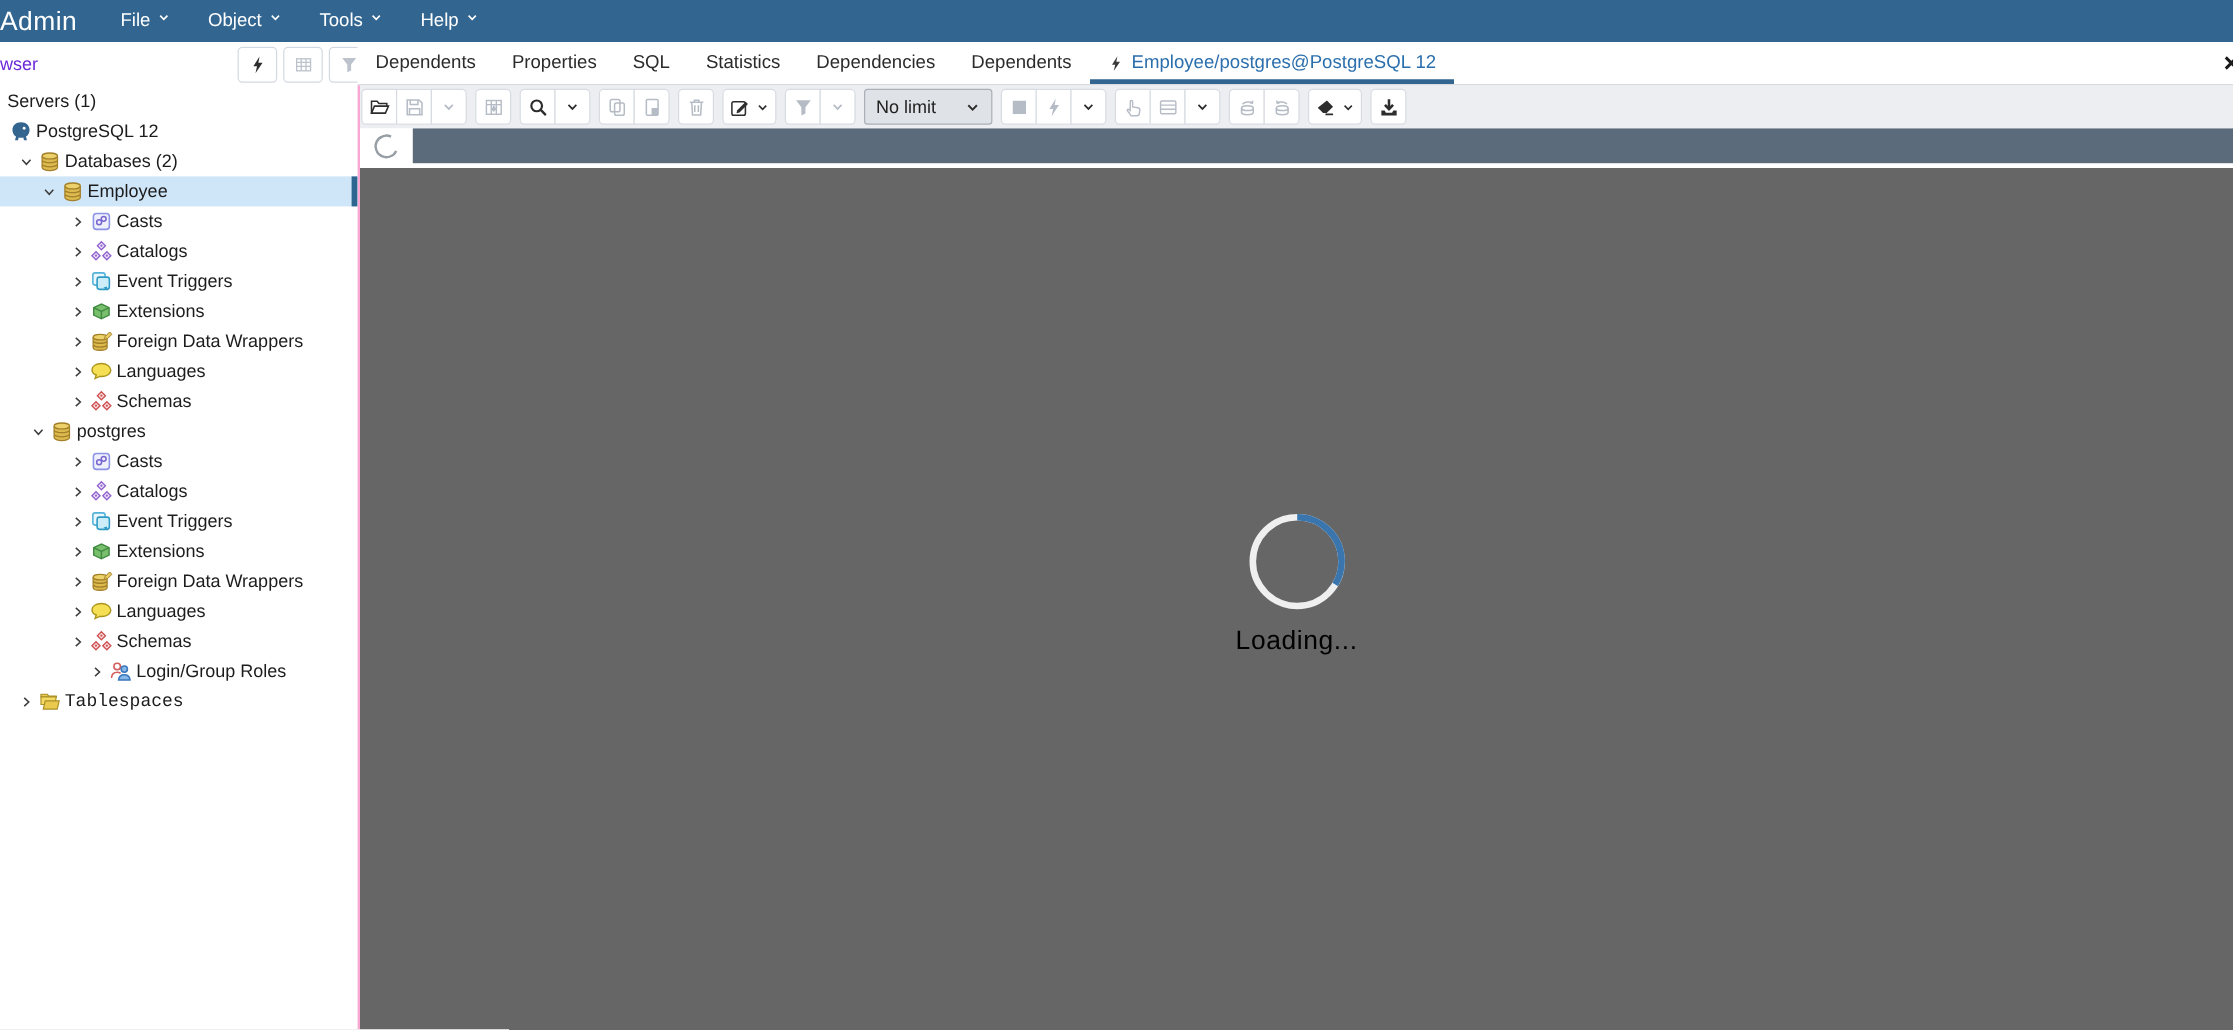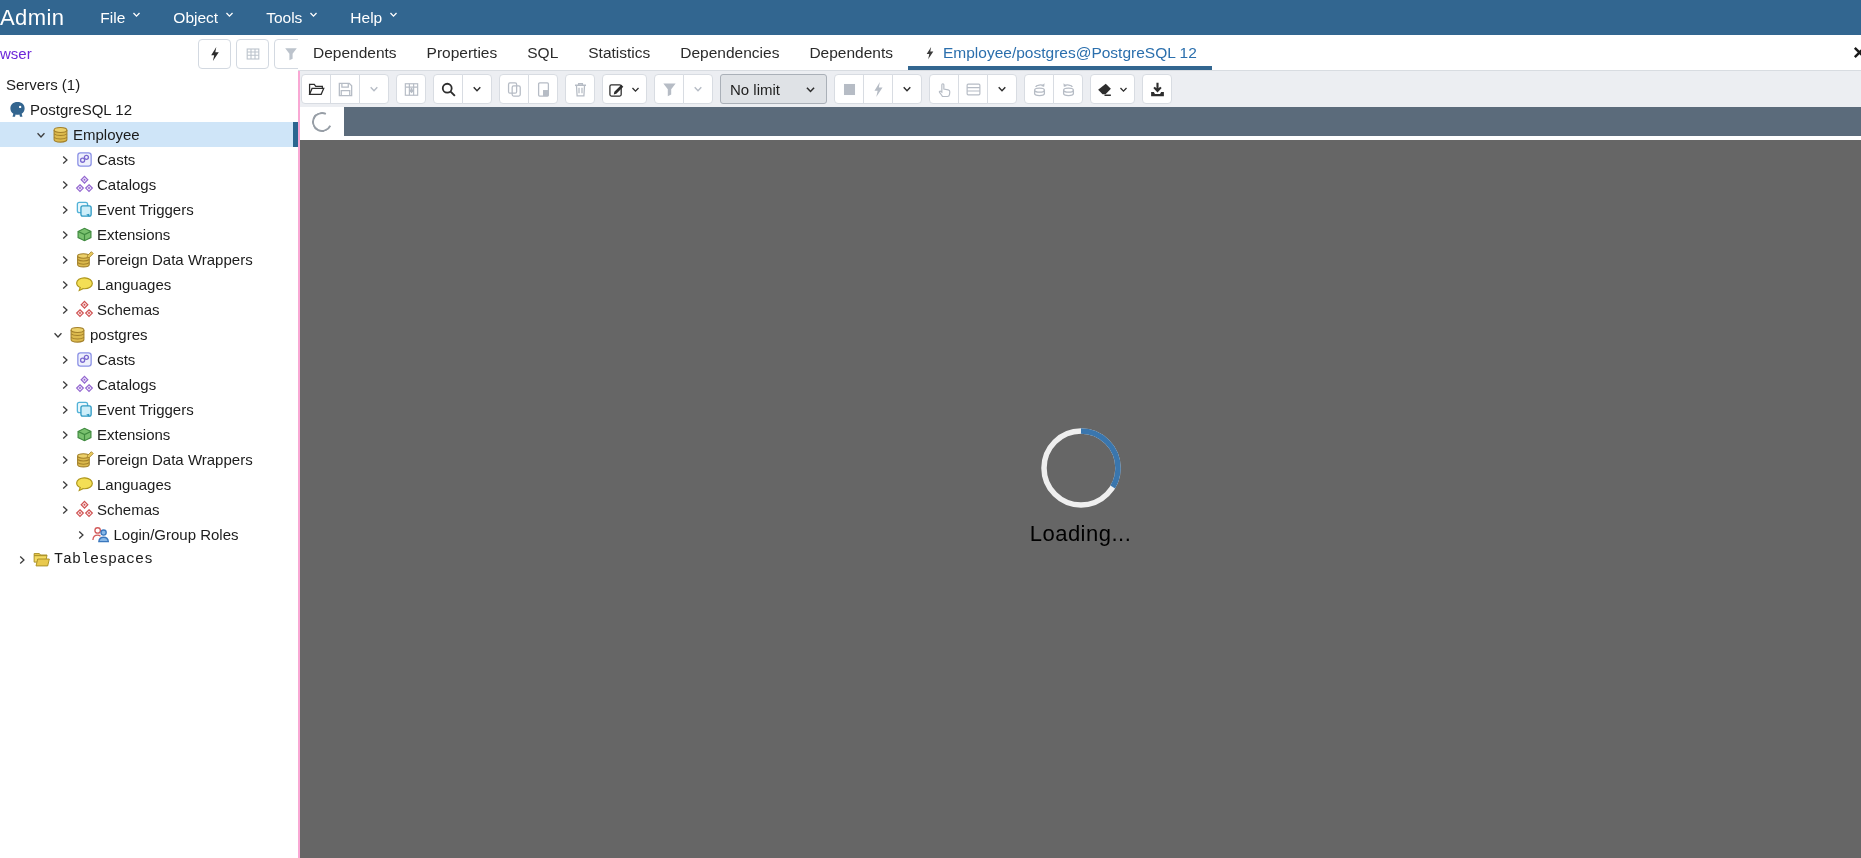"Databases (2)" div.tree-row { html: none -> <div> <span> <svg> <path></path> </svg> </span> <span> <svg> <path></path> <ellipse></ellipse> <path></path> </svg> </span> <span>Databases (2)</span> </div> }
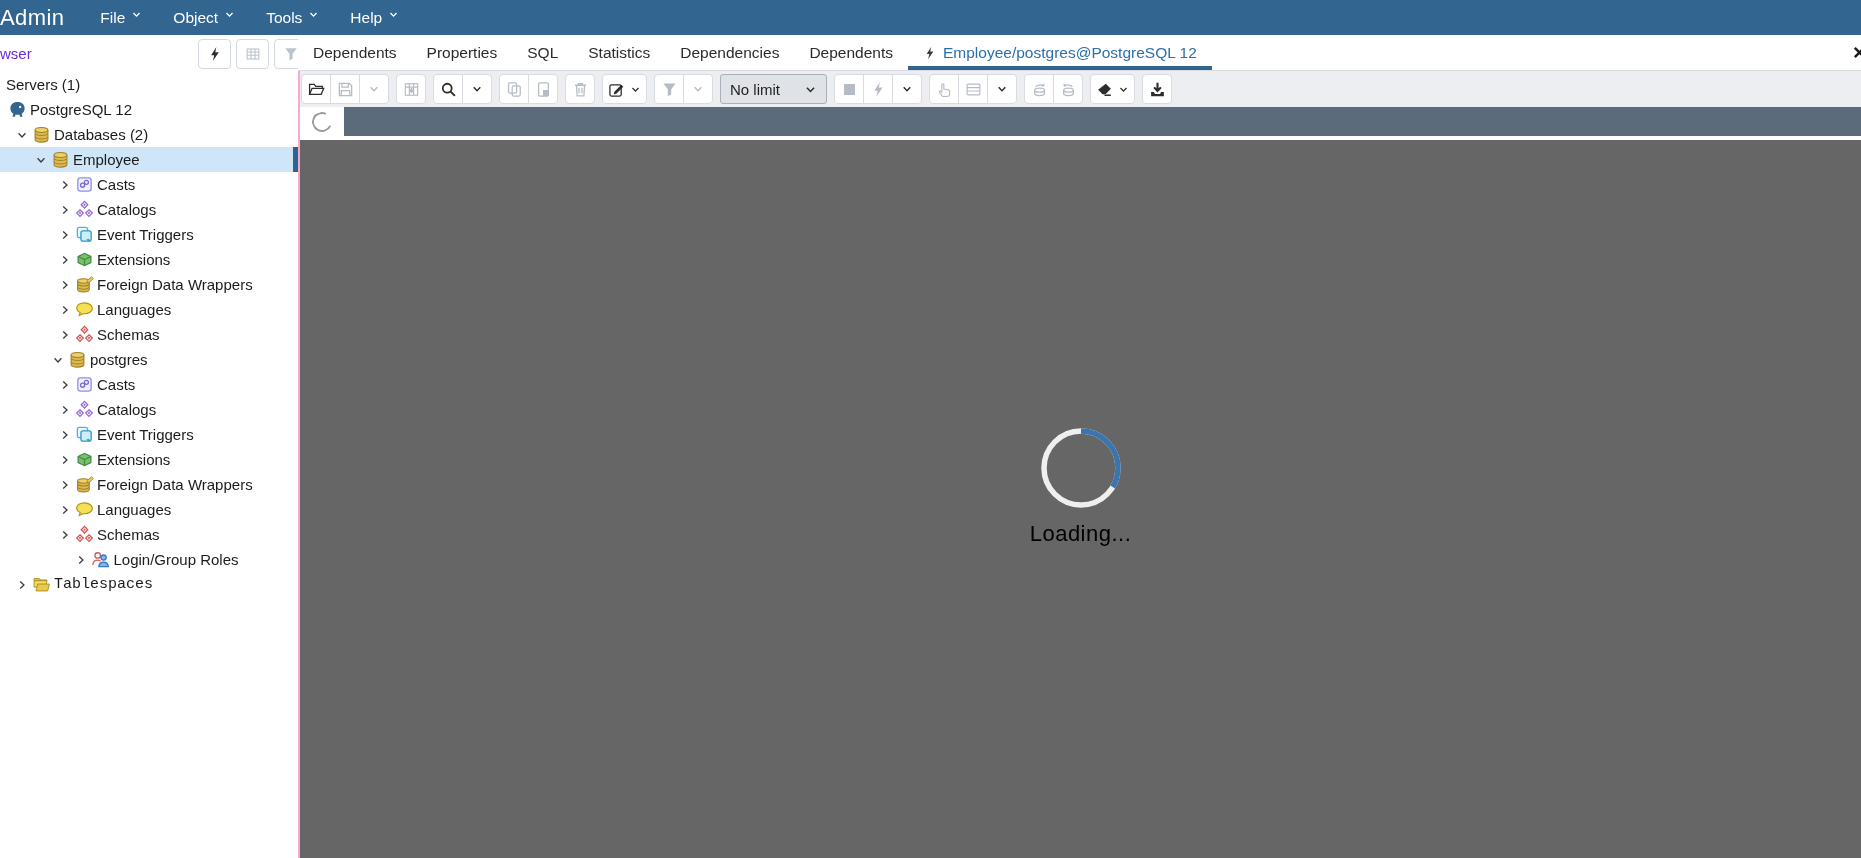"postgres" div.tree-row { padding-left: 48px -> 22px }
